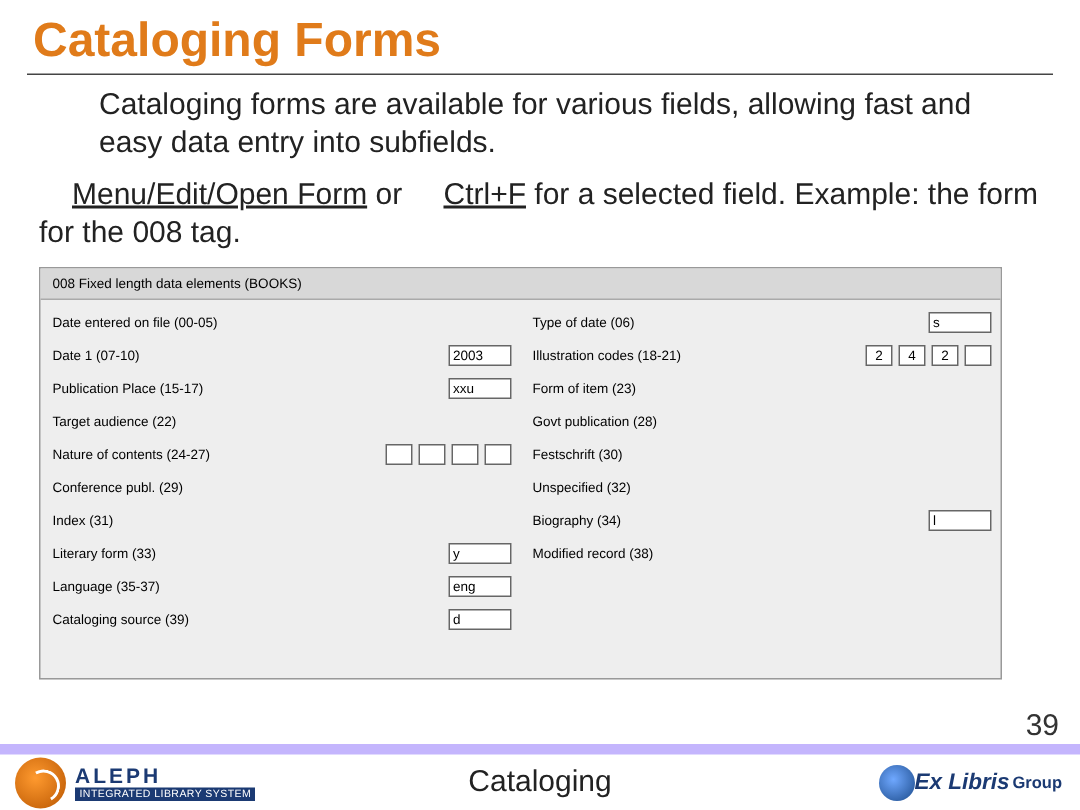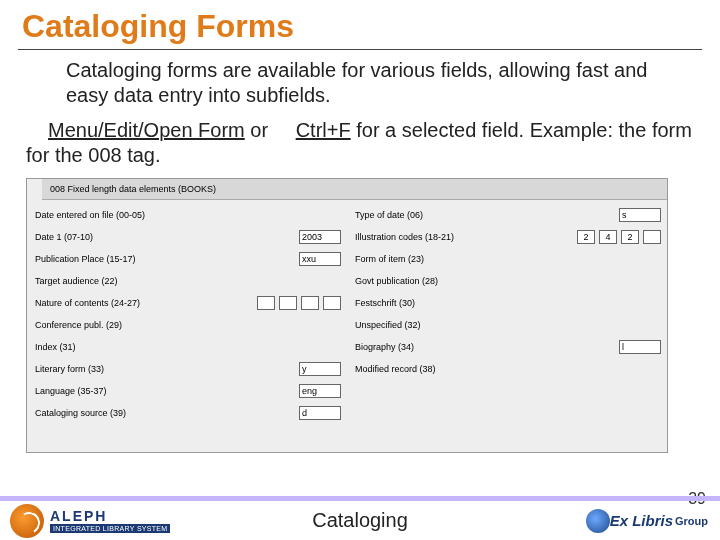"008 Fixed length data elements" .form-header { margin-left: 15px -> none }
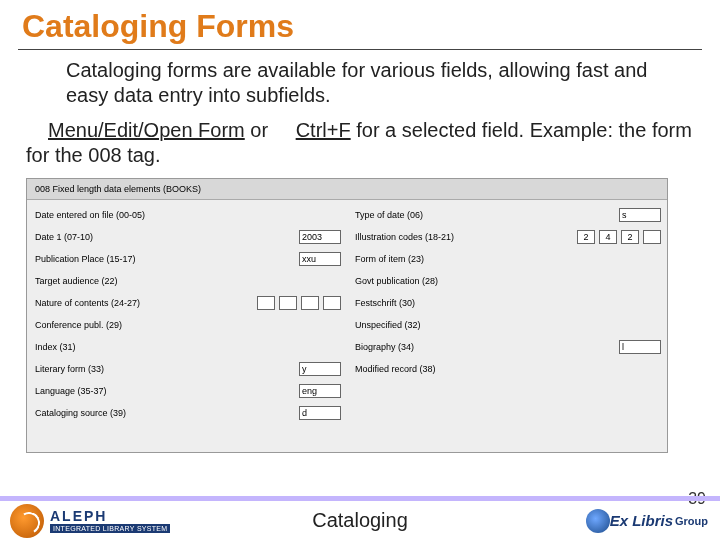"39" .pagenum { bottom: 32px -> 44px; font-size: 16px -> 20px }
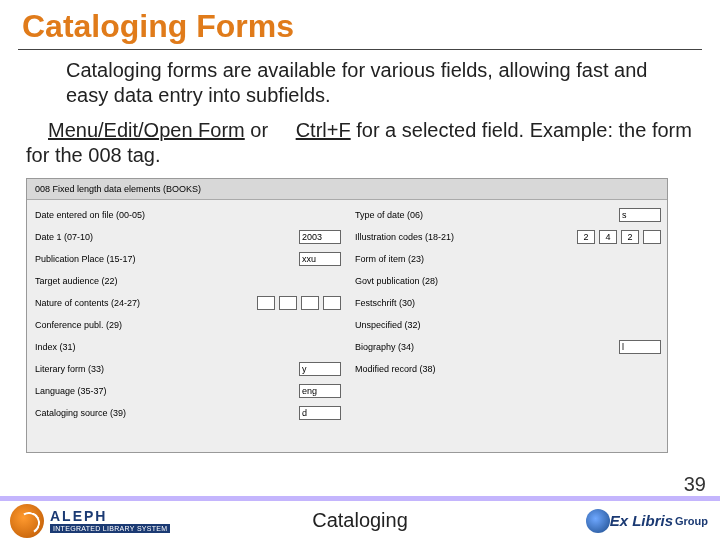"ALEPH" .footer { border-top: 5px solid #c4b5fd -> 7px solid #c4b5fd }
